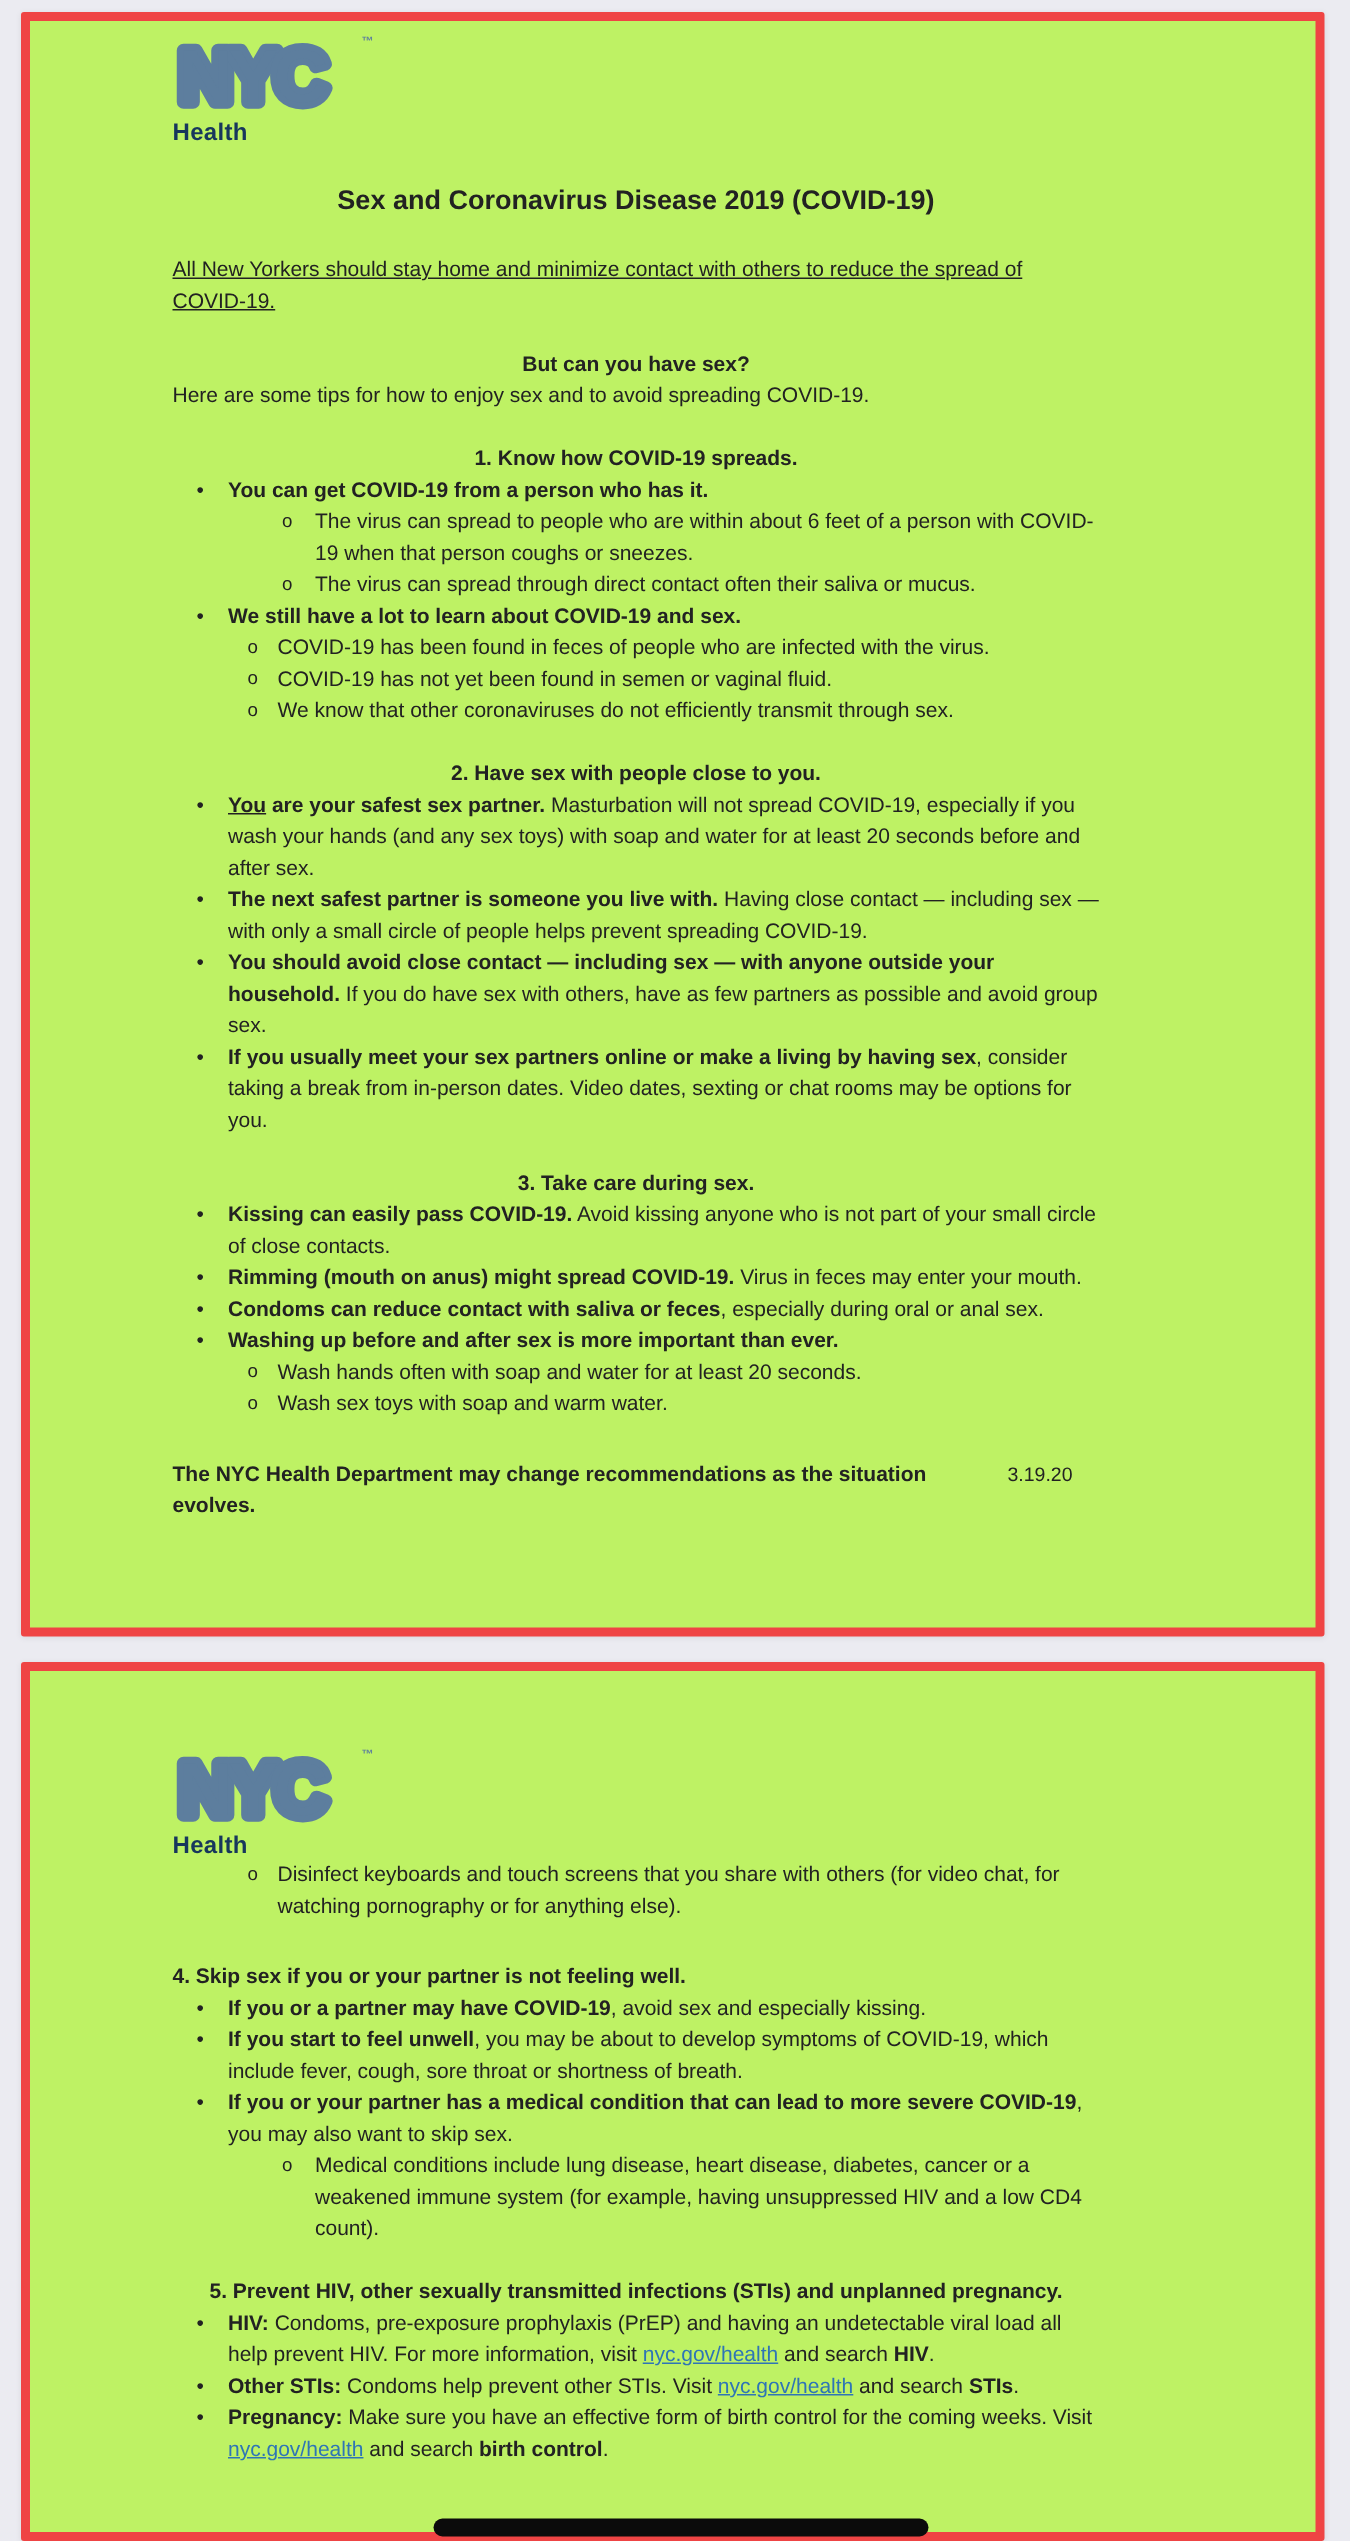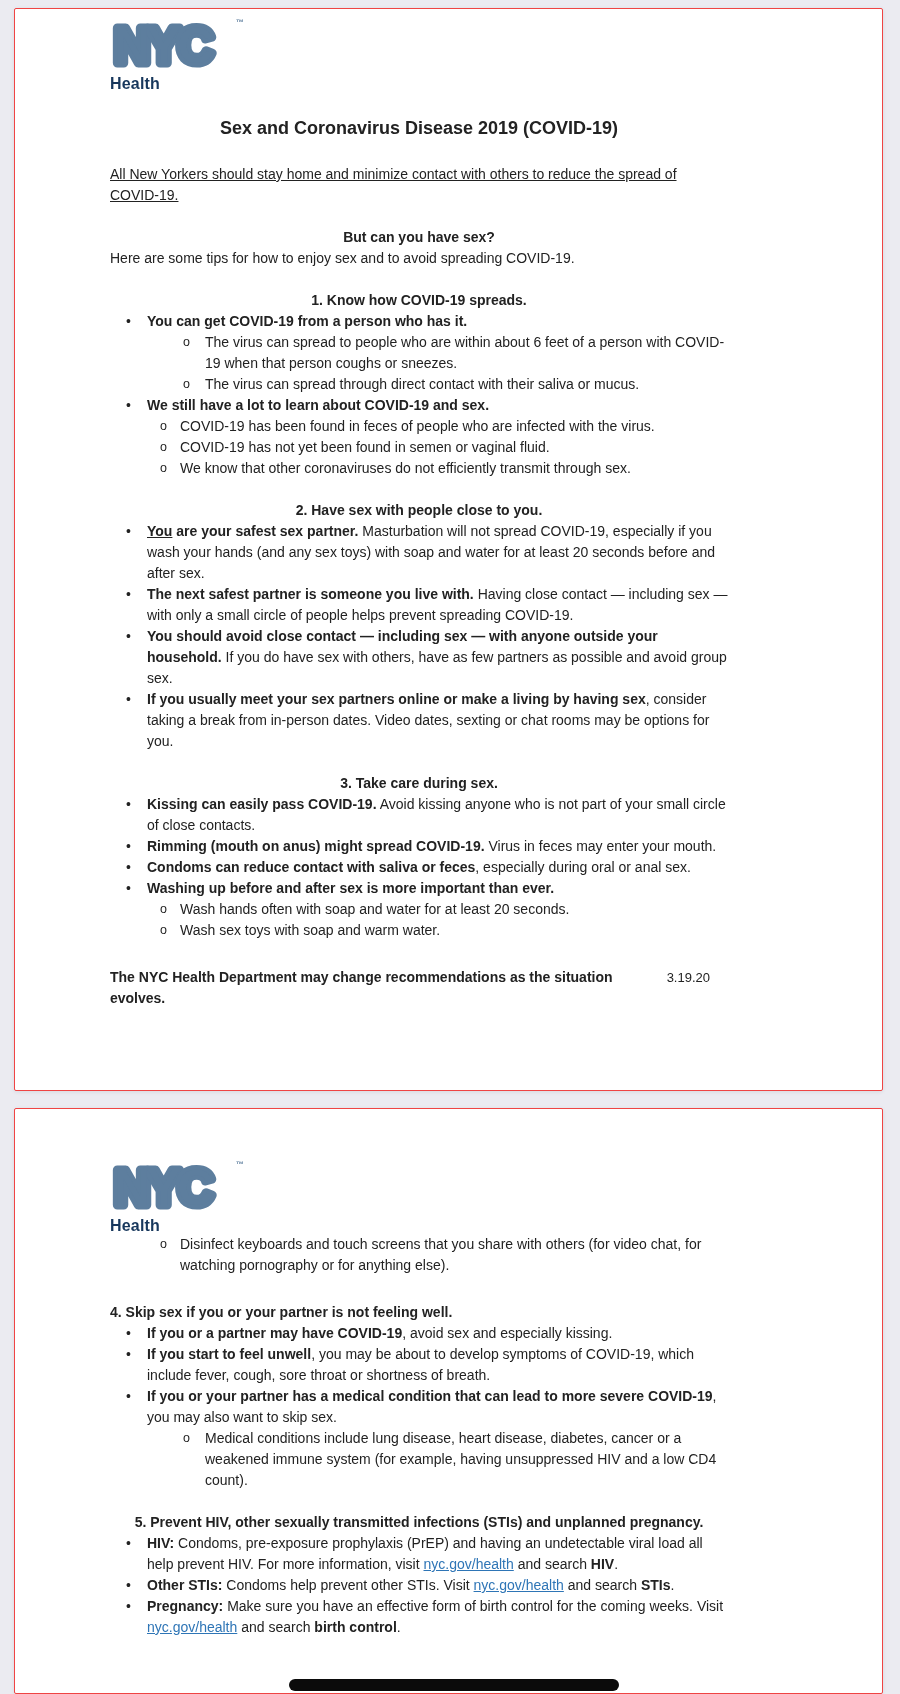"NYC" .page { background: #ffffff -> #bef264; border: 1px solid #ef4444 -> 6px solid #ef4444 }
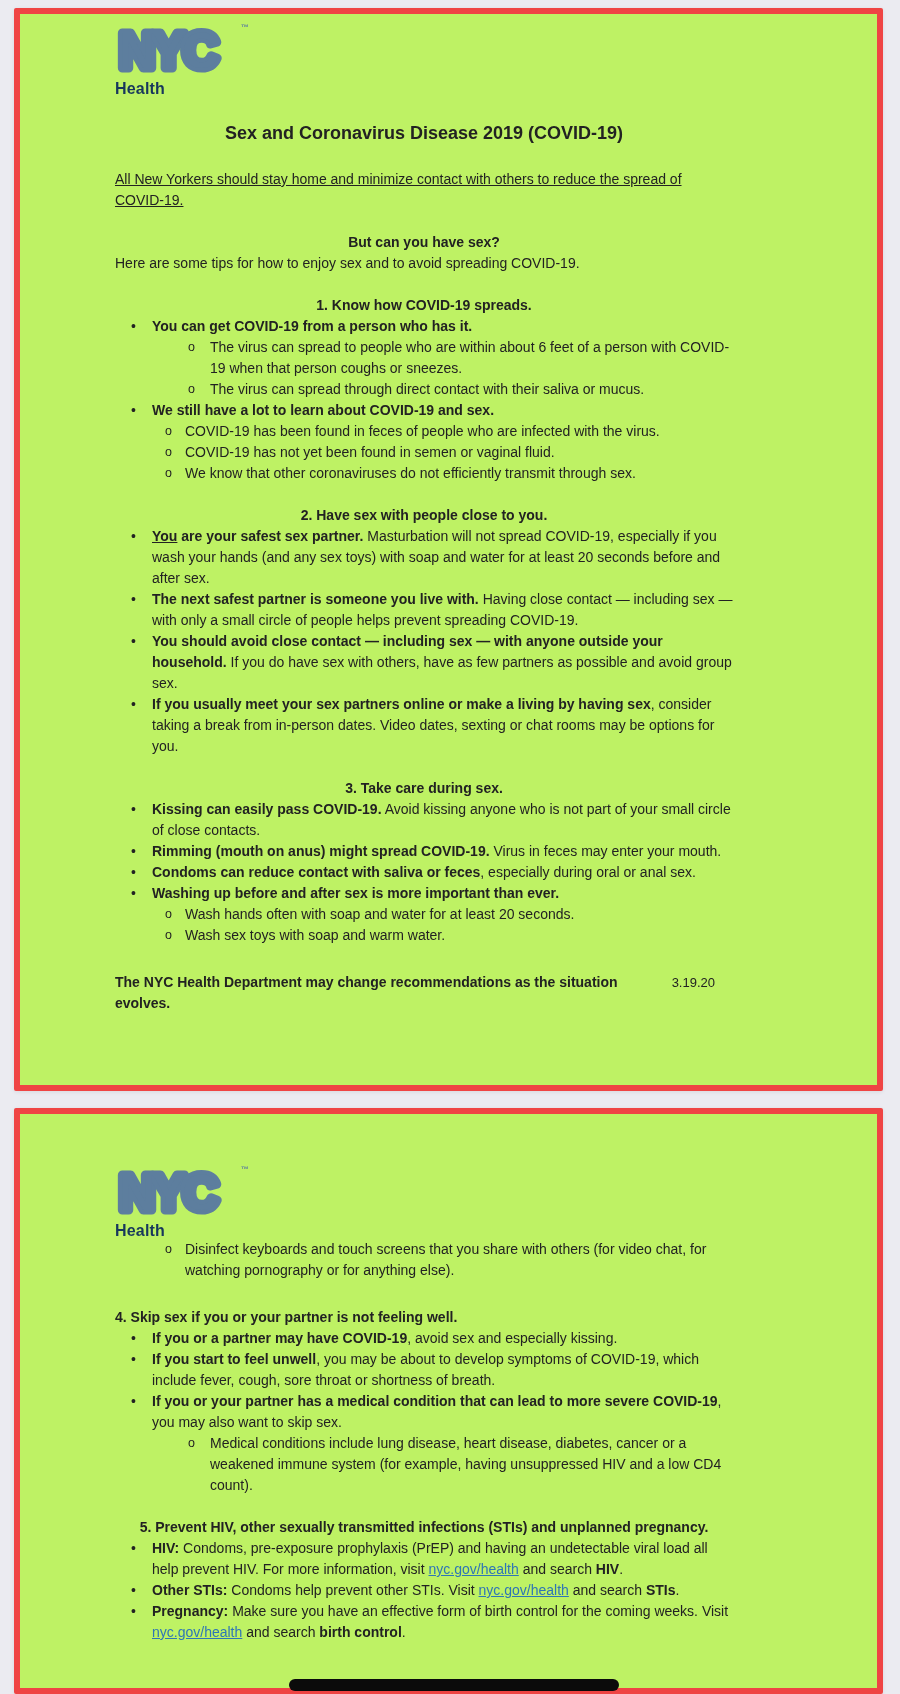"The virus can spread through" span { text: with -> often }
